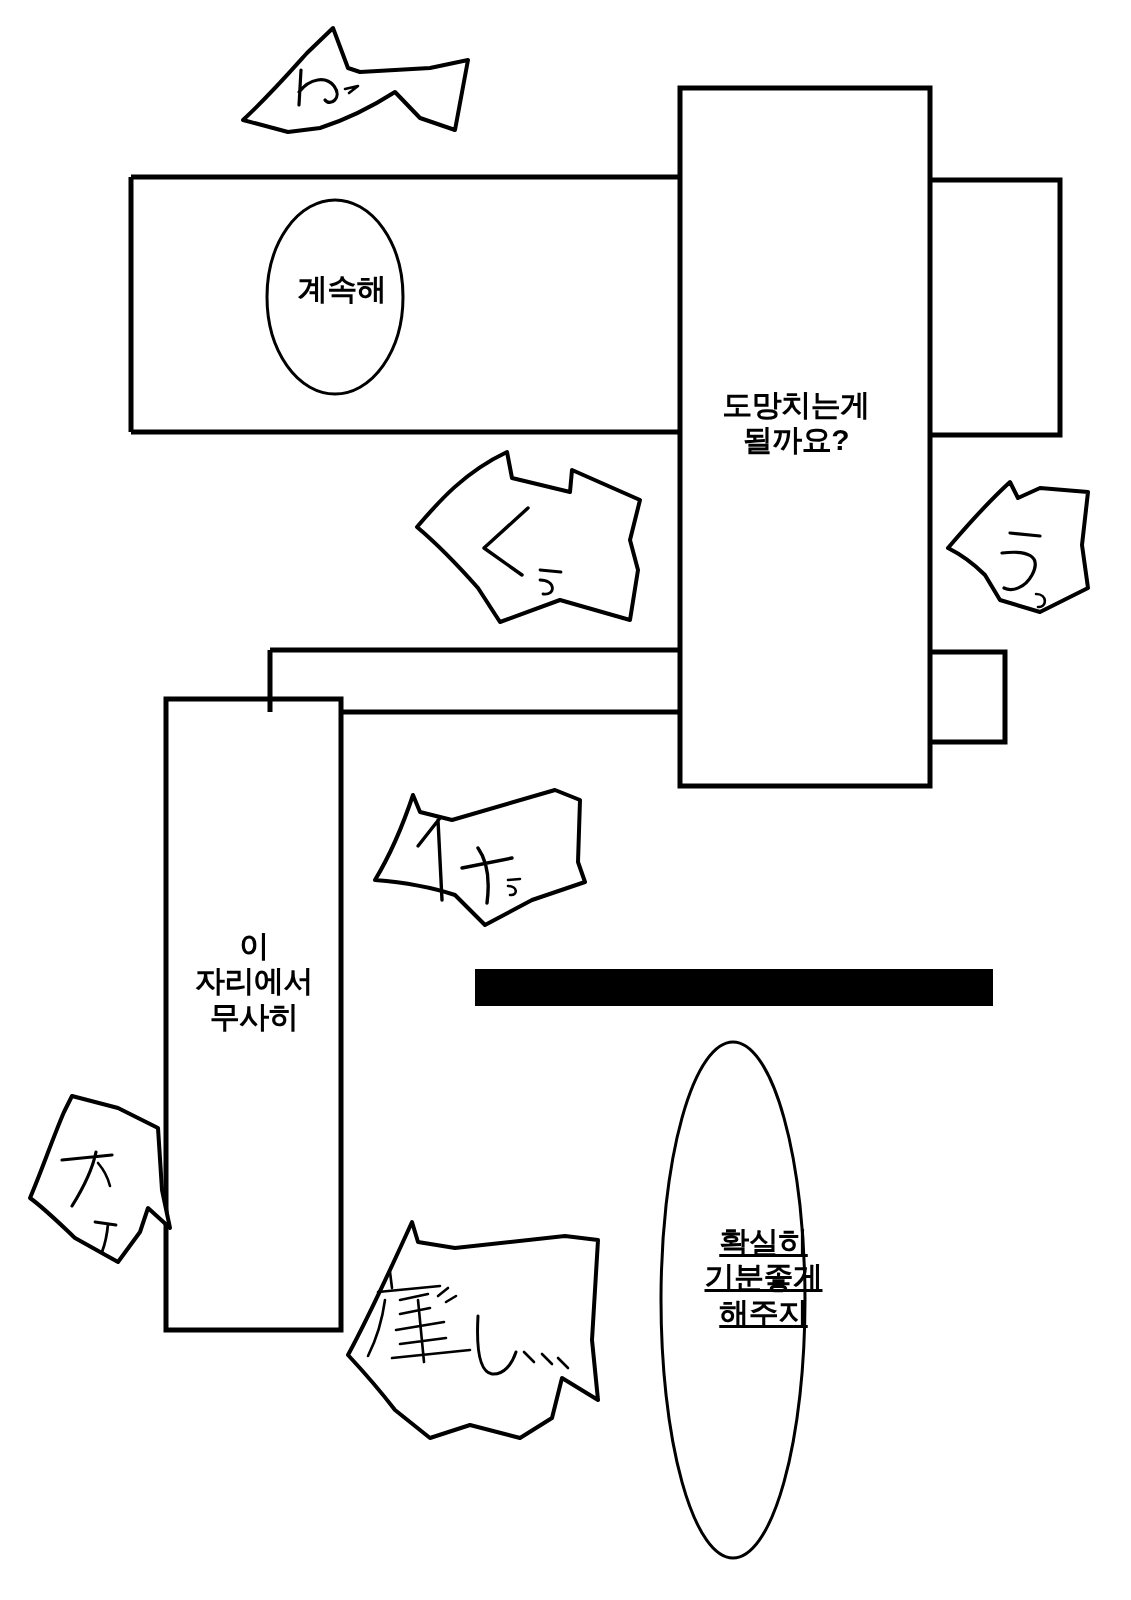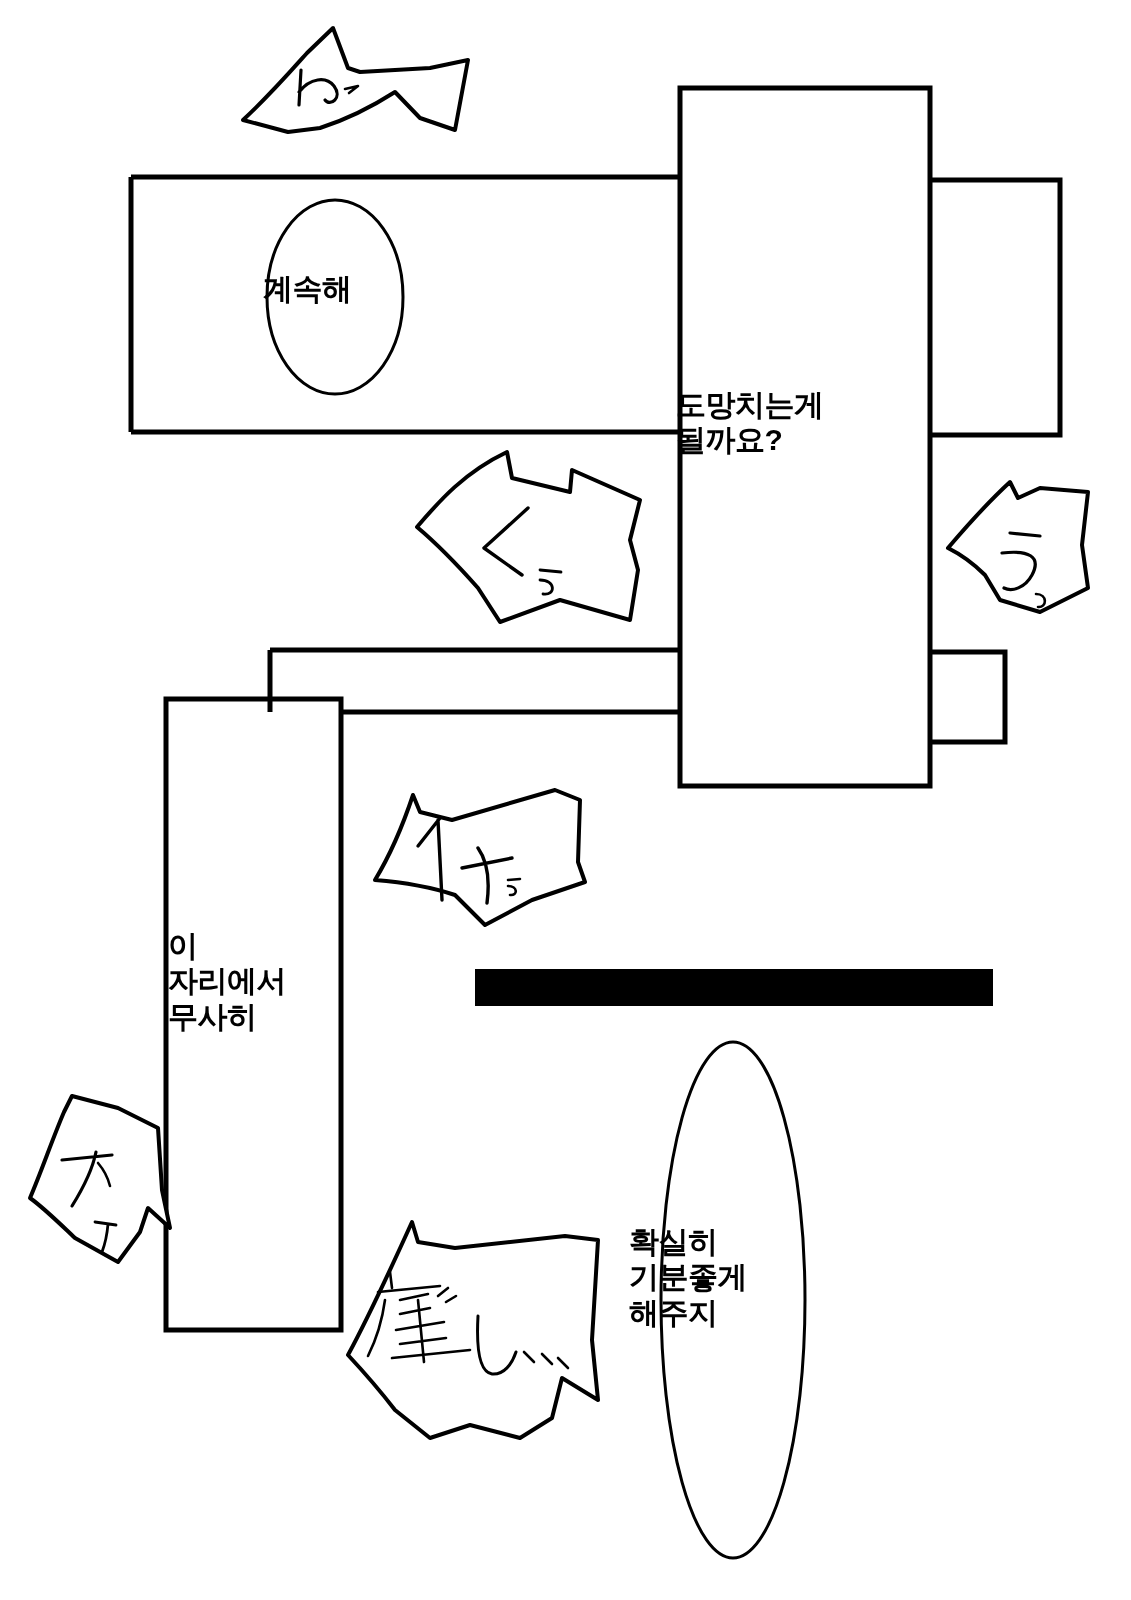"계속해" .bubble-text { text-align: left -> center }
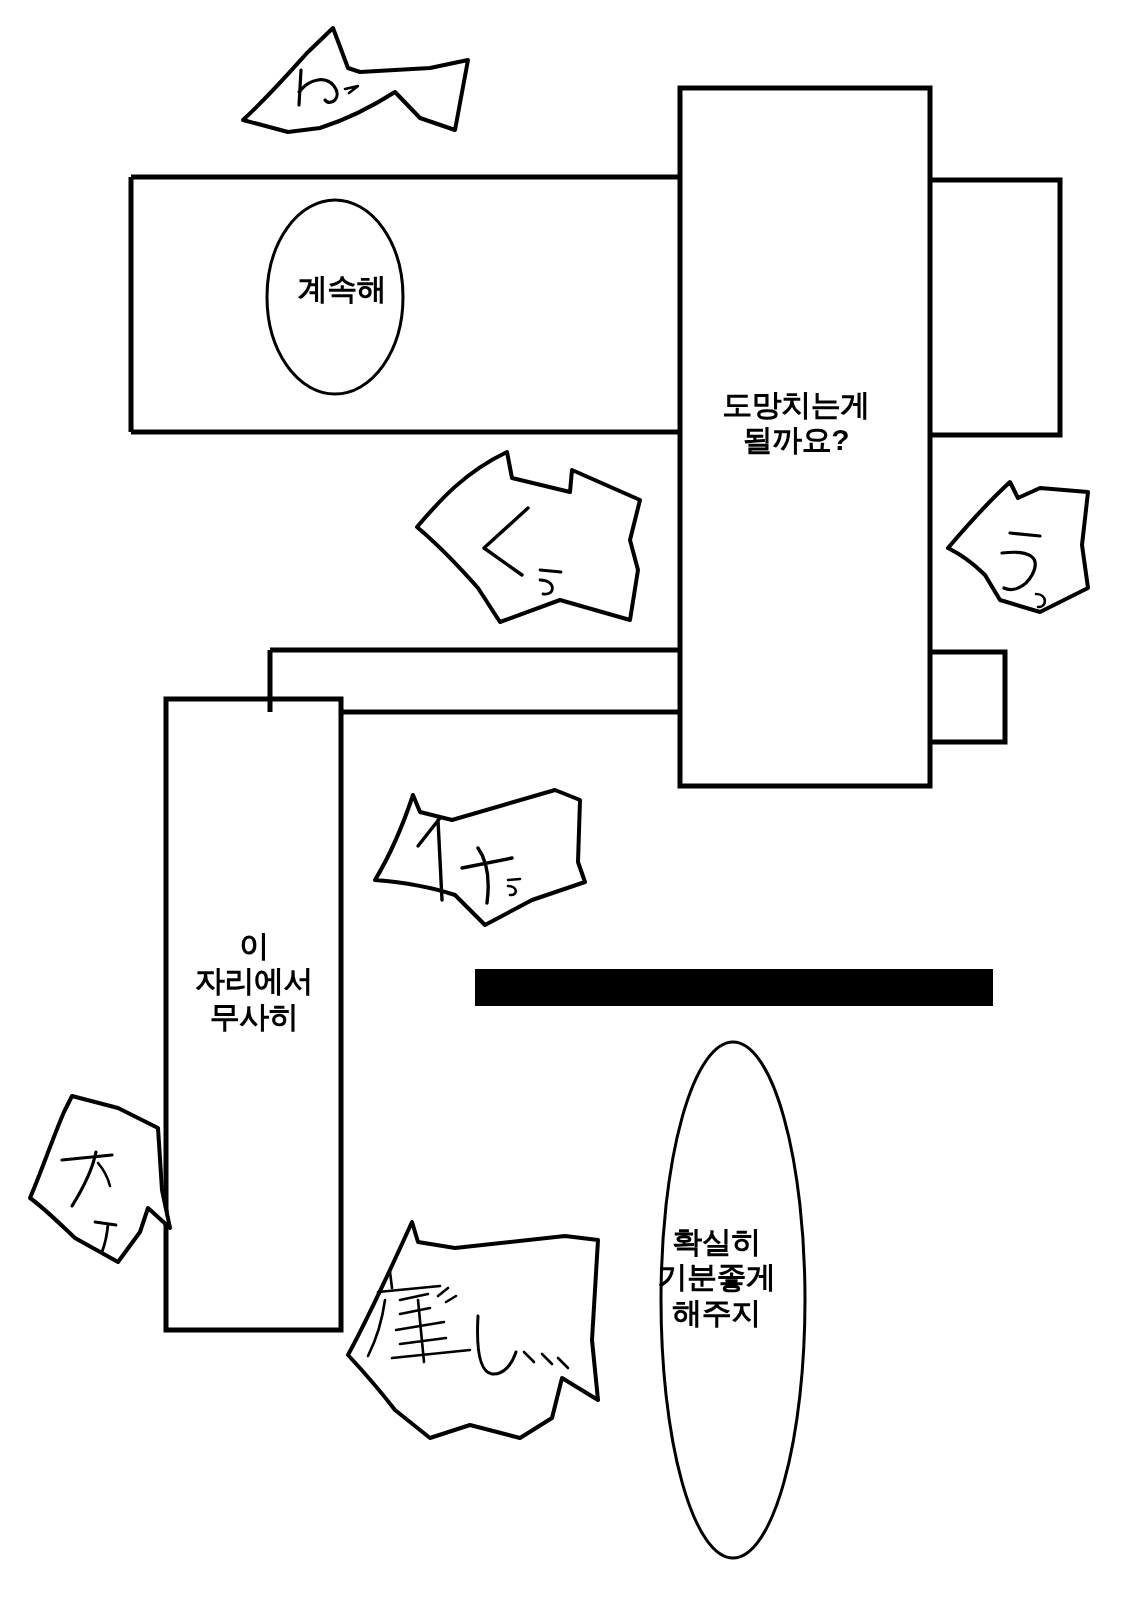"확실히" #txt-feelgood { left: 629px -> 676px; text-decoration: none -> underline }
